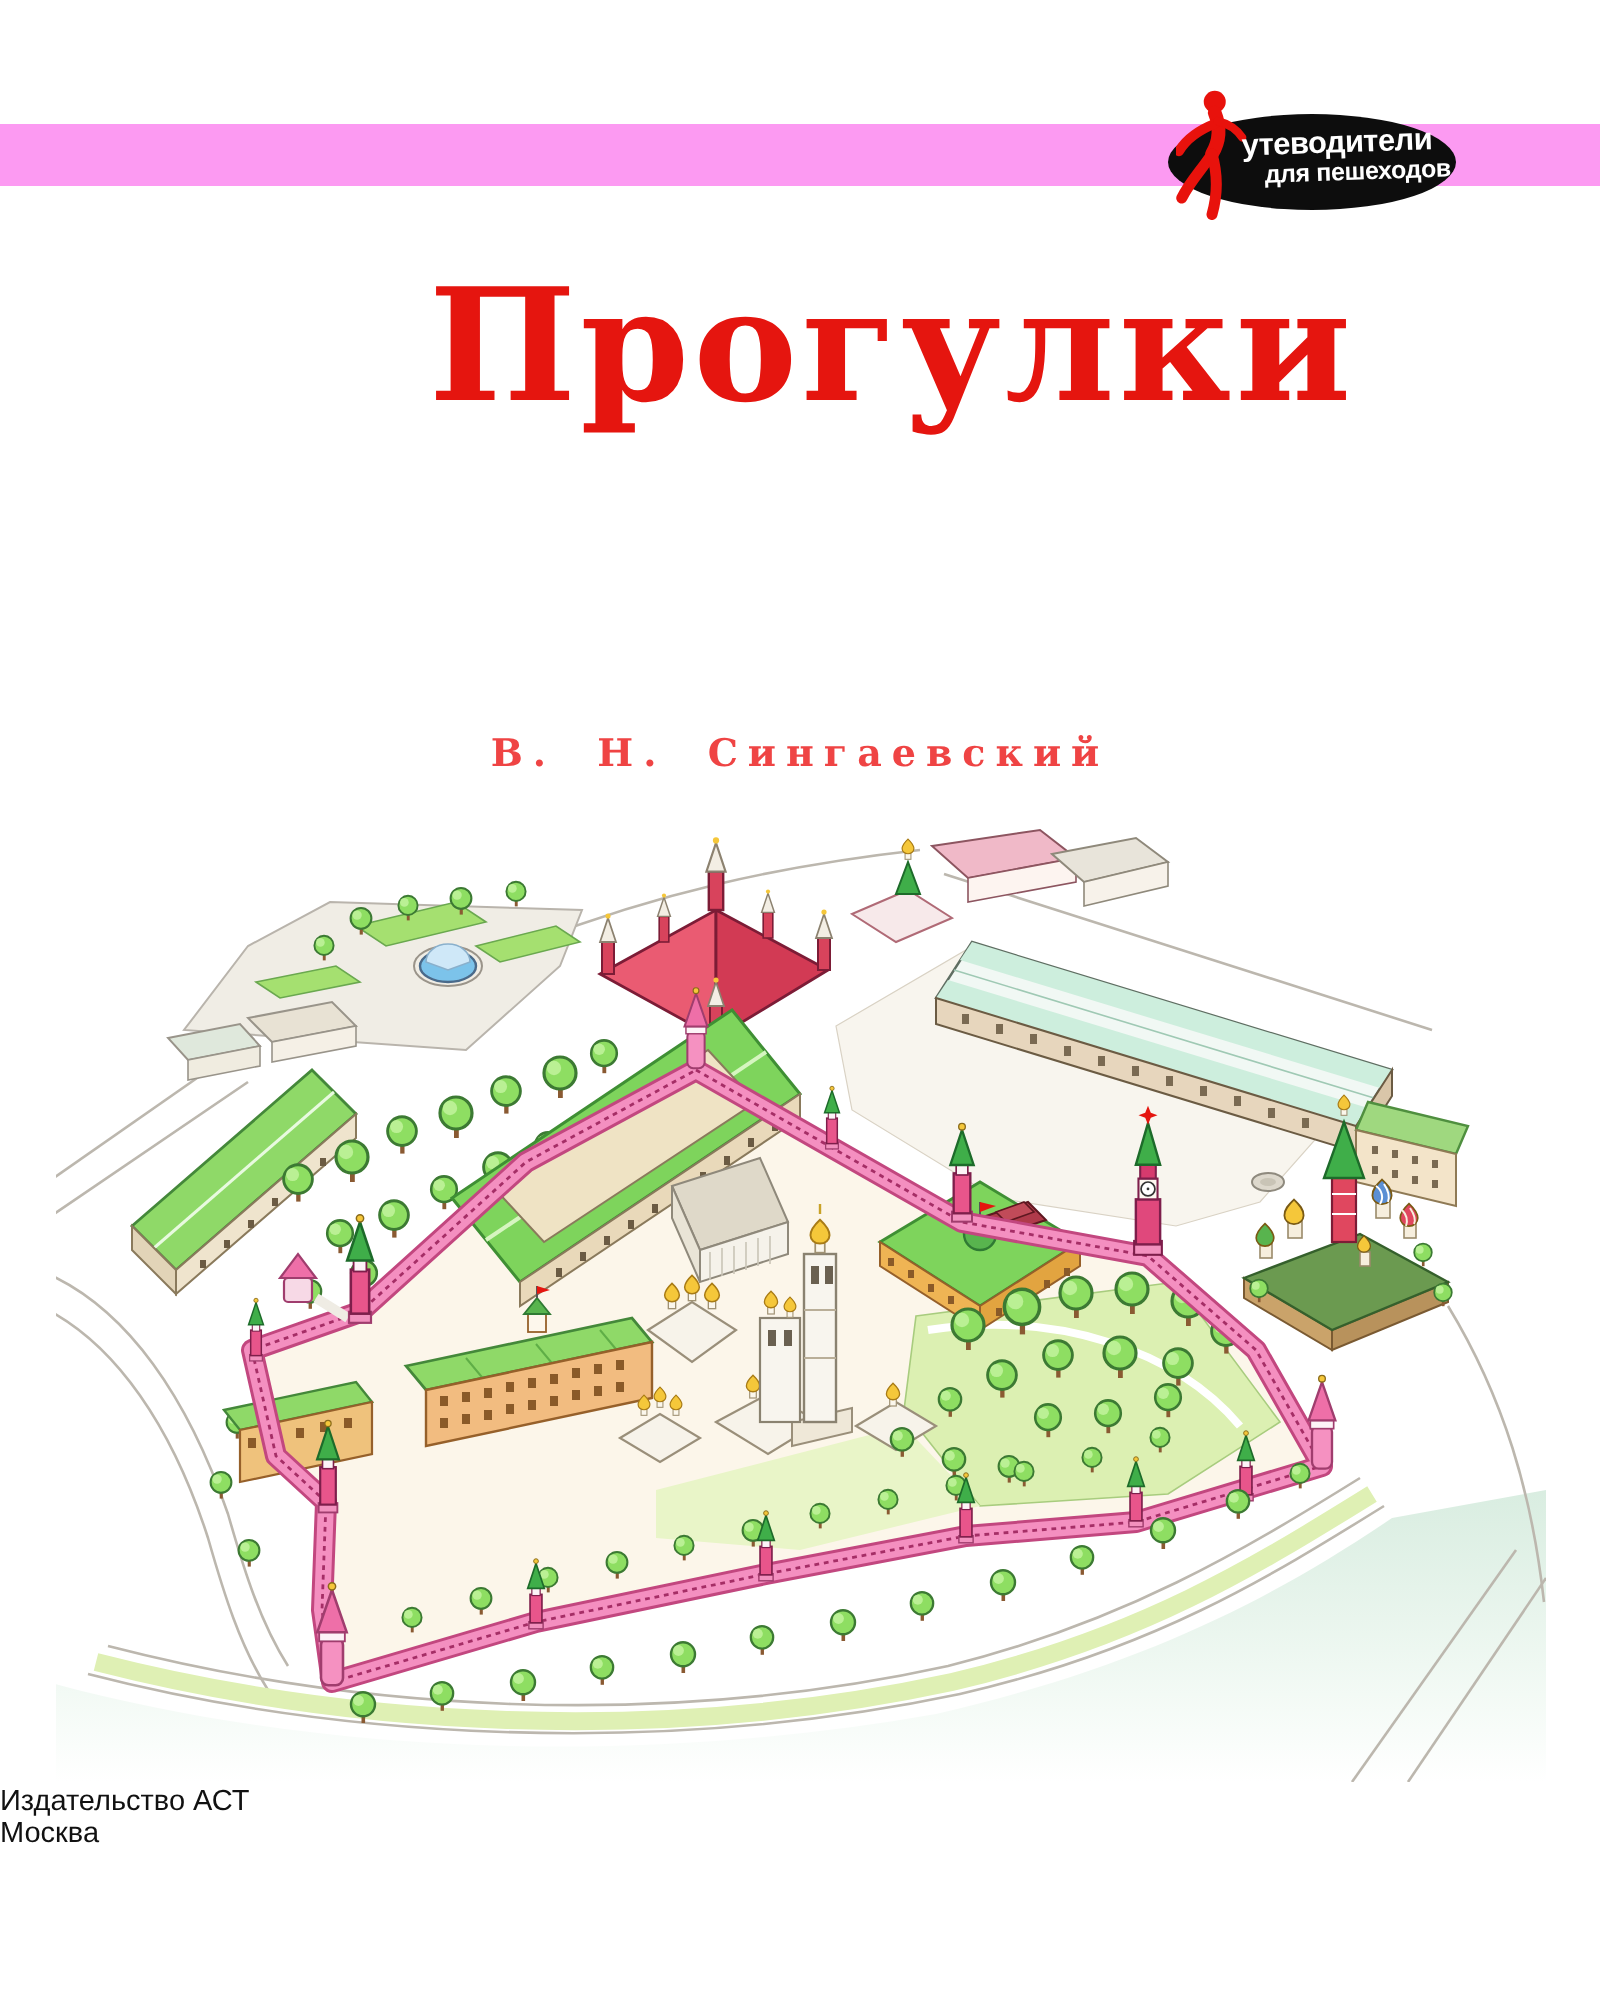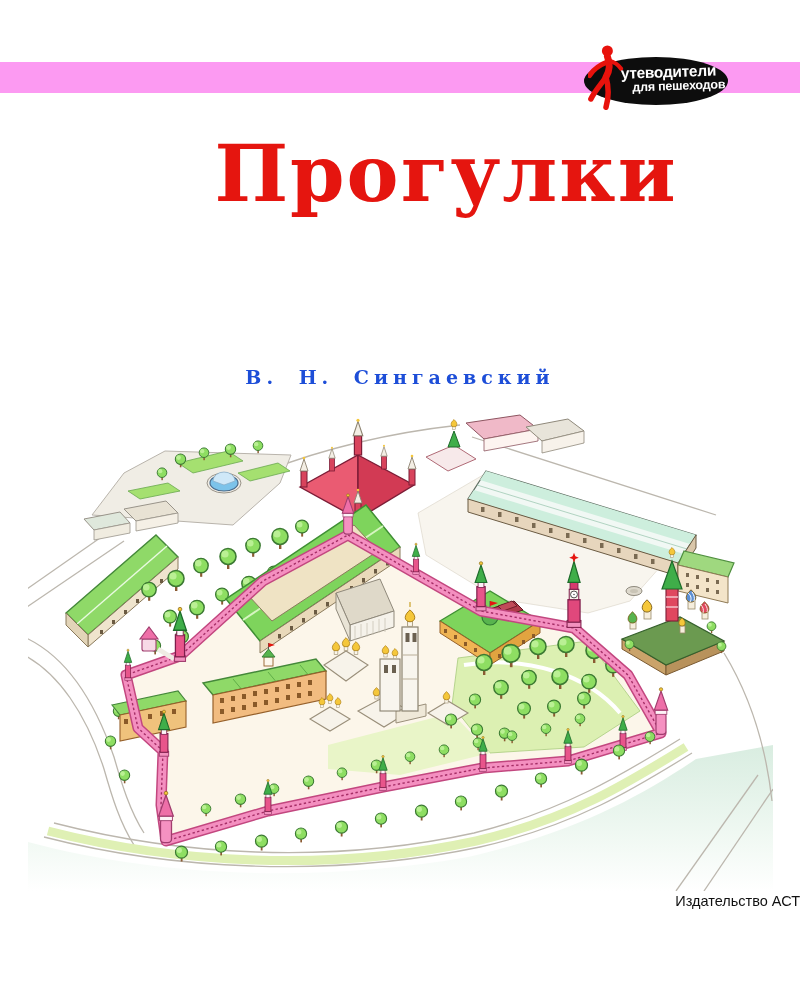"В. Н. Сингаевский" .author { color: #1d4ed8 -> #ef4444 }
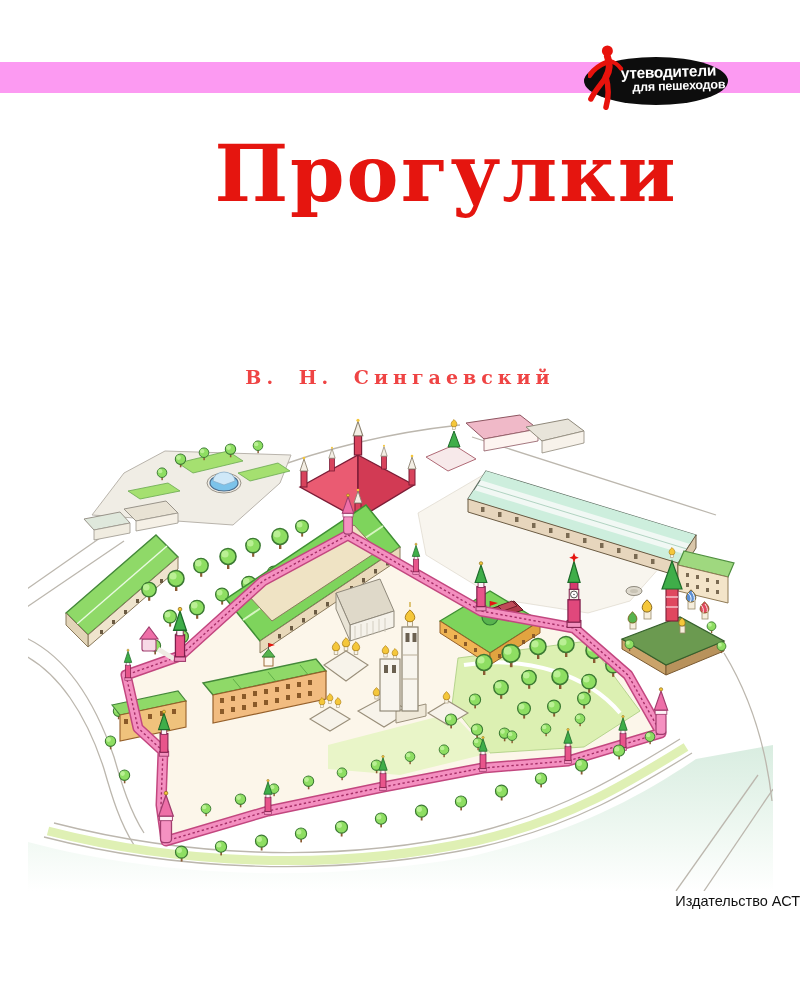"Издательство АСТ" .publisher { text-align: right -> left }
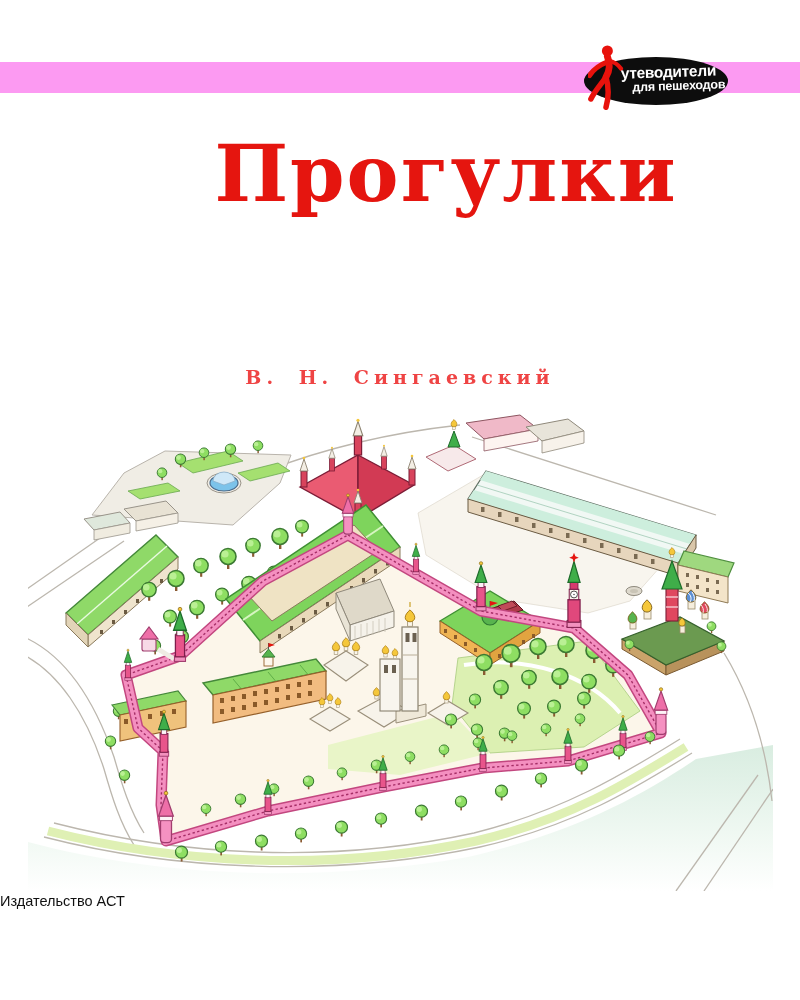"Москва" div { html: none -> <div>Москва</div> }
